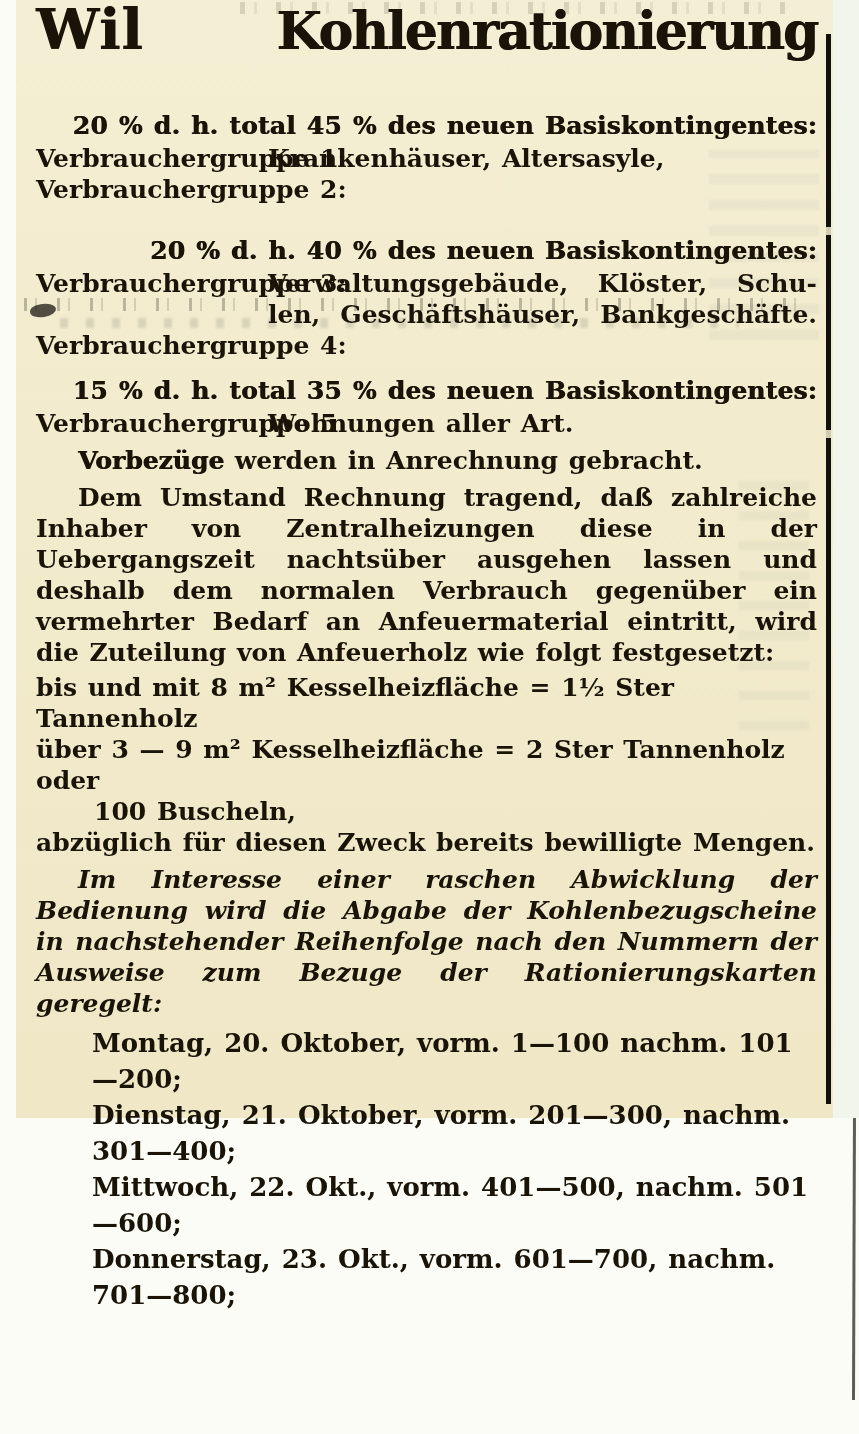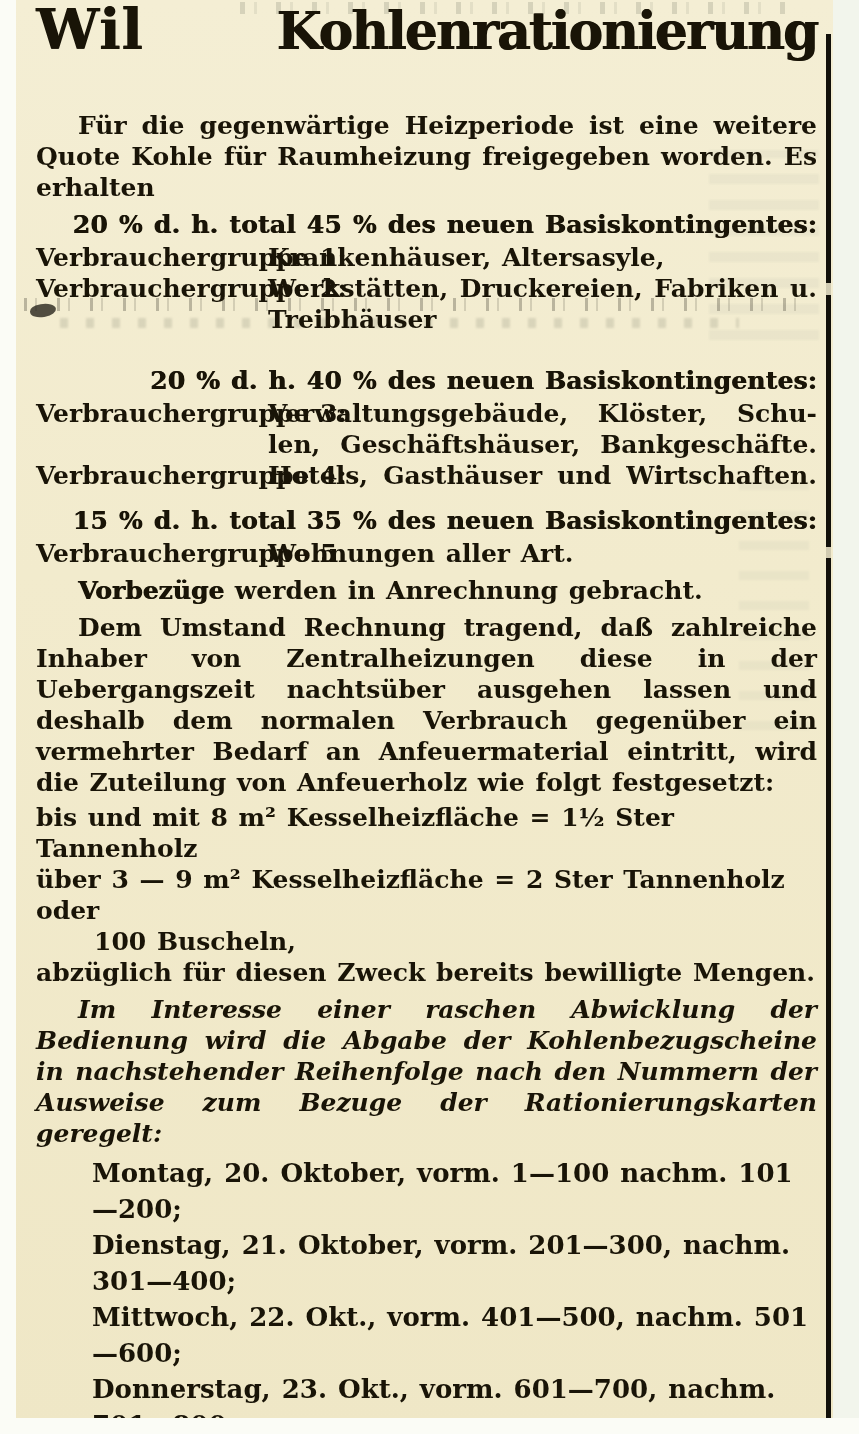"Wil" .page { height: 1434px -> 1118px }
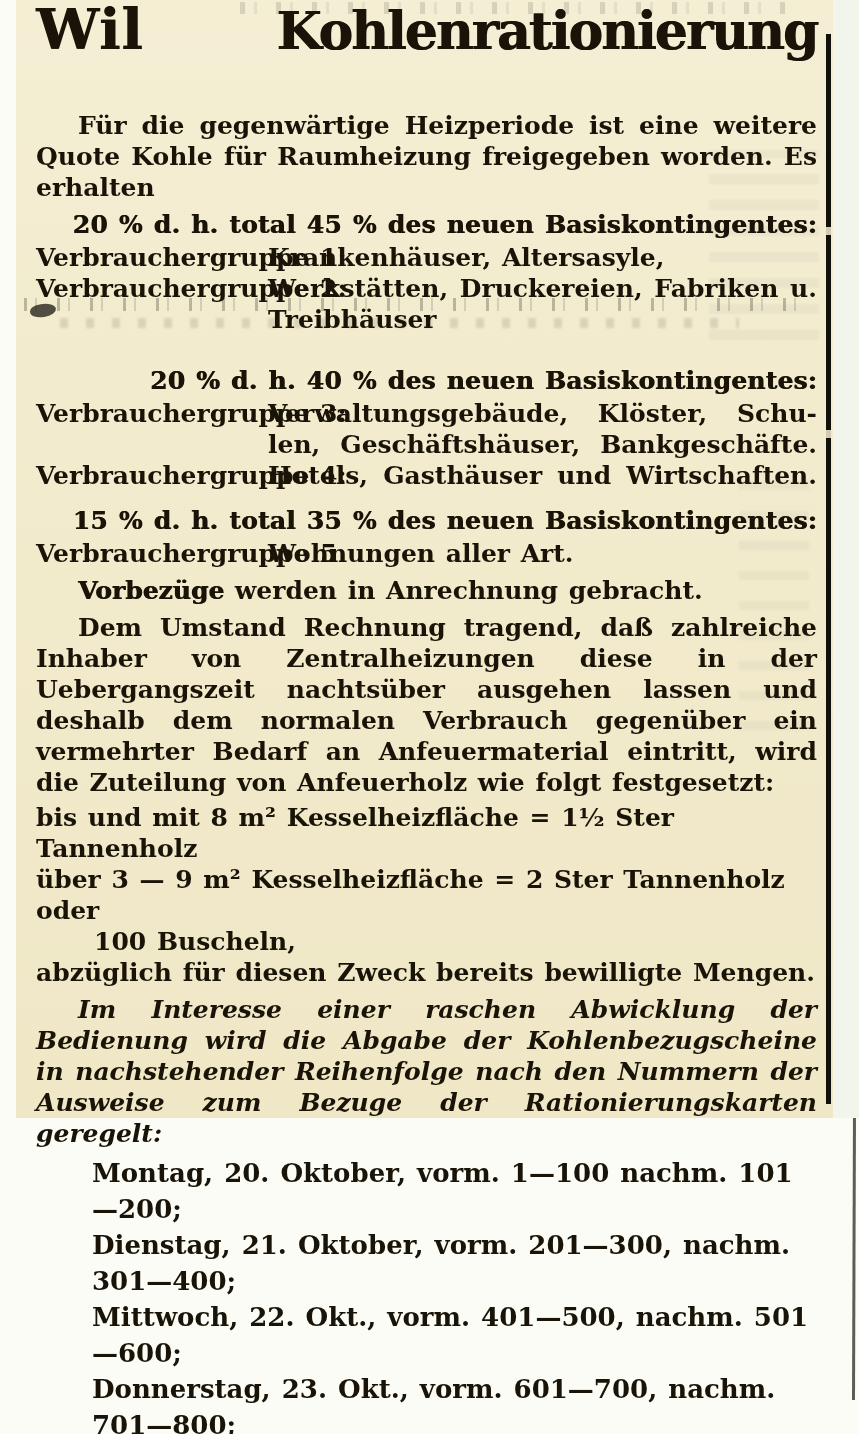"Für die gegenwärtige Heizperiode ist" p.para { html: <p>Für die gegenwärtige Heizperiode ist eine weitere Quote Kohle für Raumheizung freigegeben worden. Es erhalten</p> -> none }
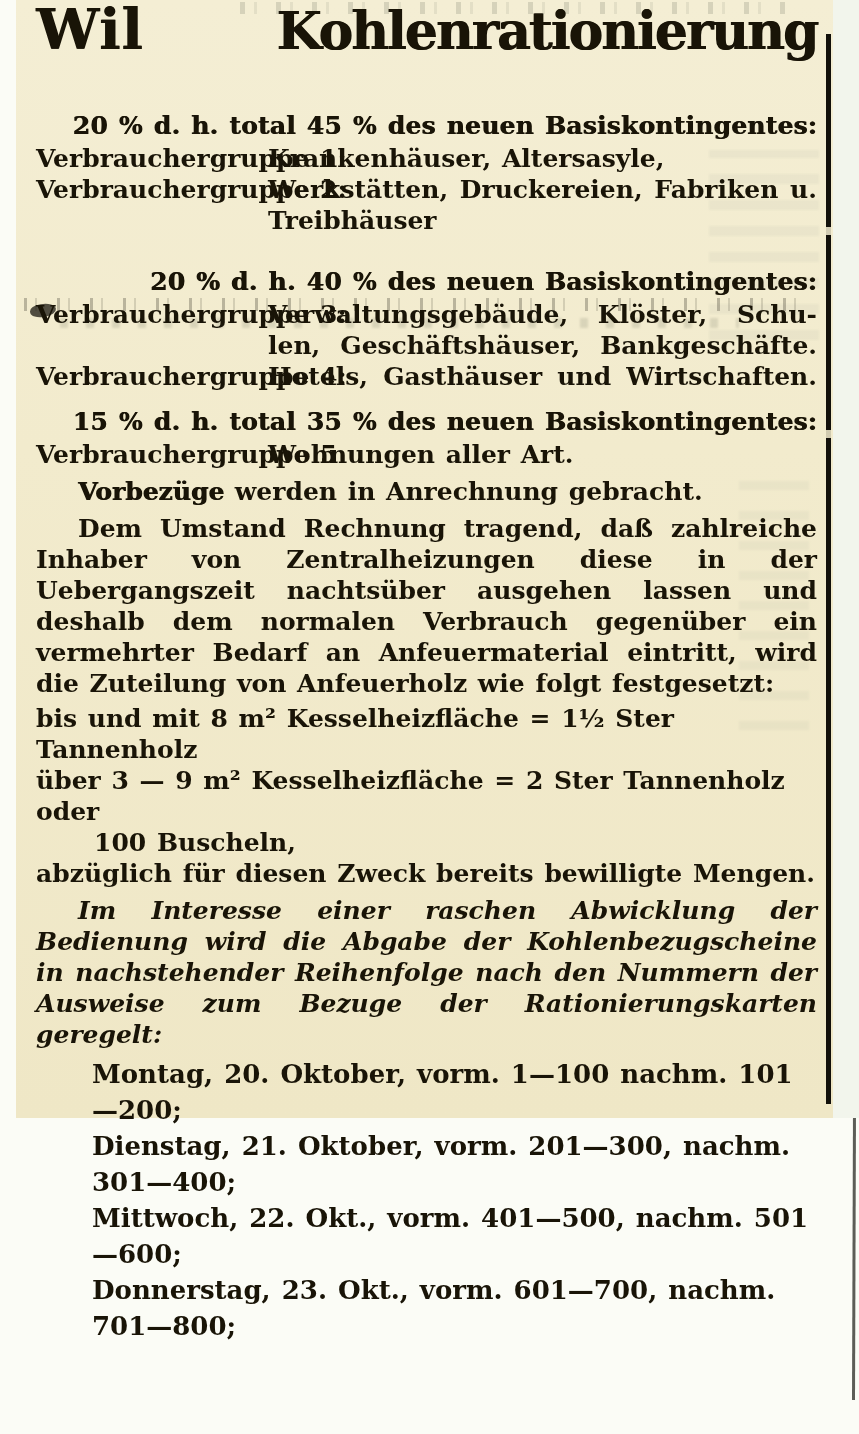"Werkstätten, Druckereien, Fabriken u." span.group-value { html: <span> <span>Werkstätten, Druckereien, Fabriken u.</span> <span>Treibhäuser</span> </span> -> none }
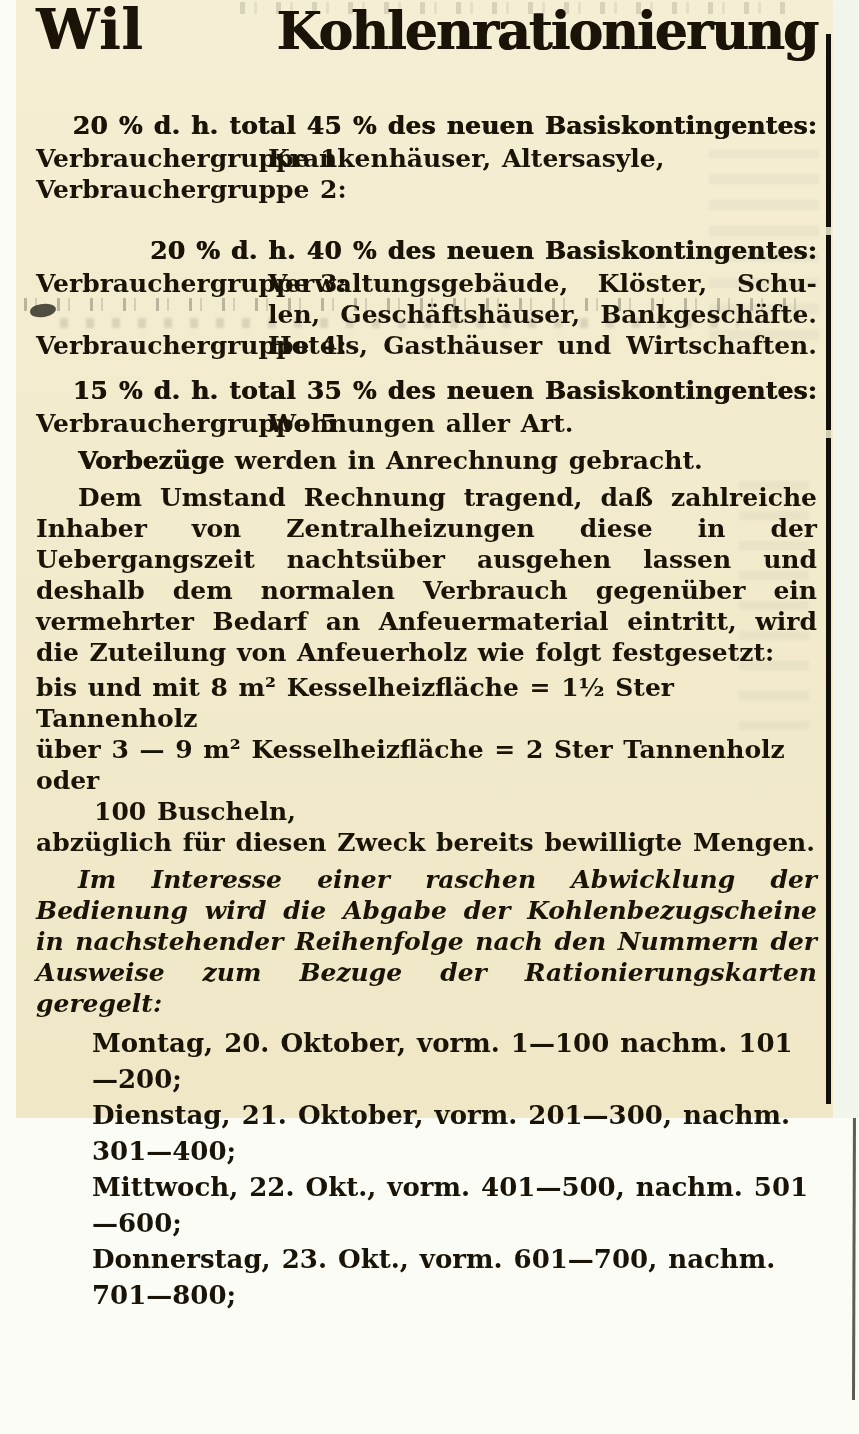"Hotels, Gasthäuser und Wirtschaften." span.group-value { html: <span>Hotels, Gasthäuser und Wirtschaften.</span> -> none }
